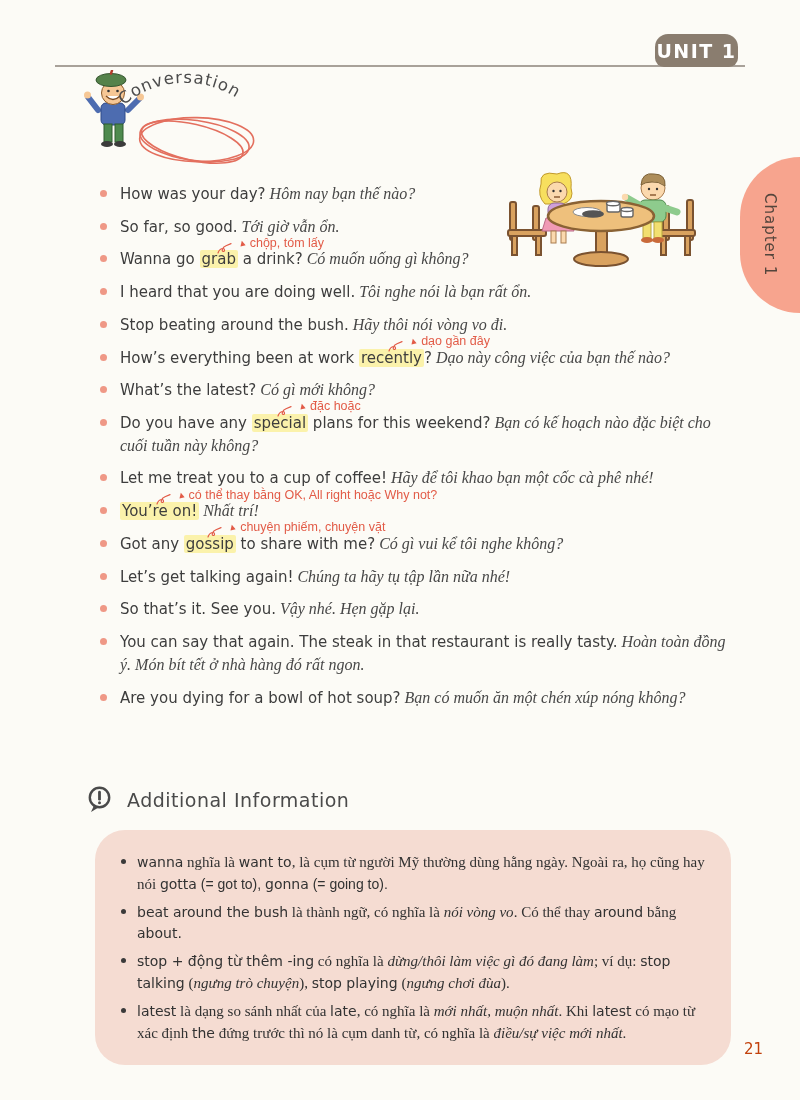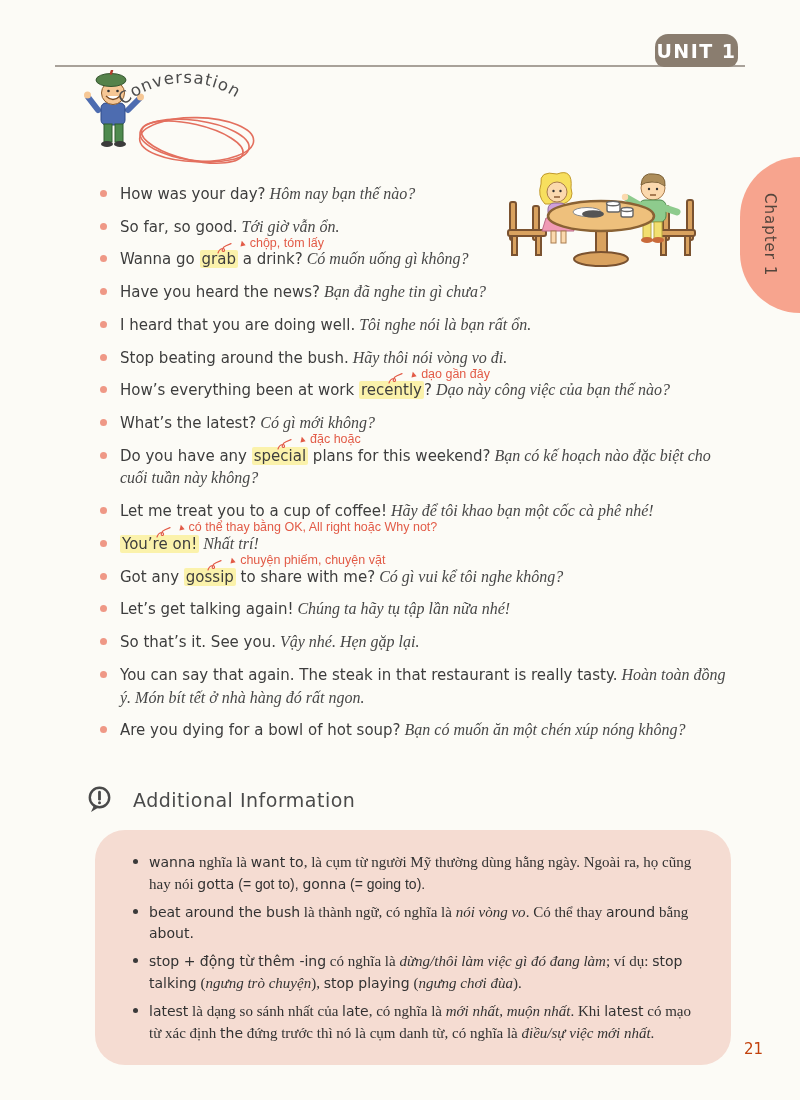"Have you heard the news?" div.conv-item { html: <div><span></span><span><span>Have you heard the news?</span></span><span> Bạn đã nghe tin gì chưa?</span></div> -> none }
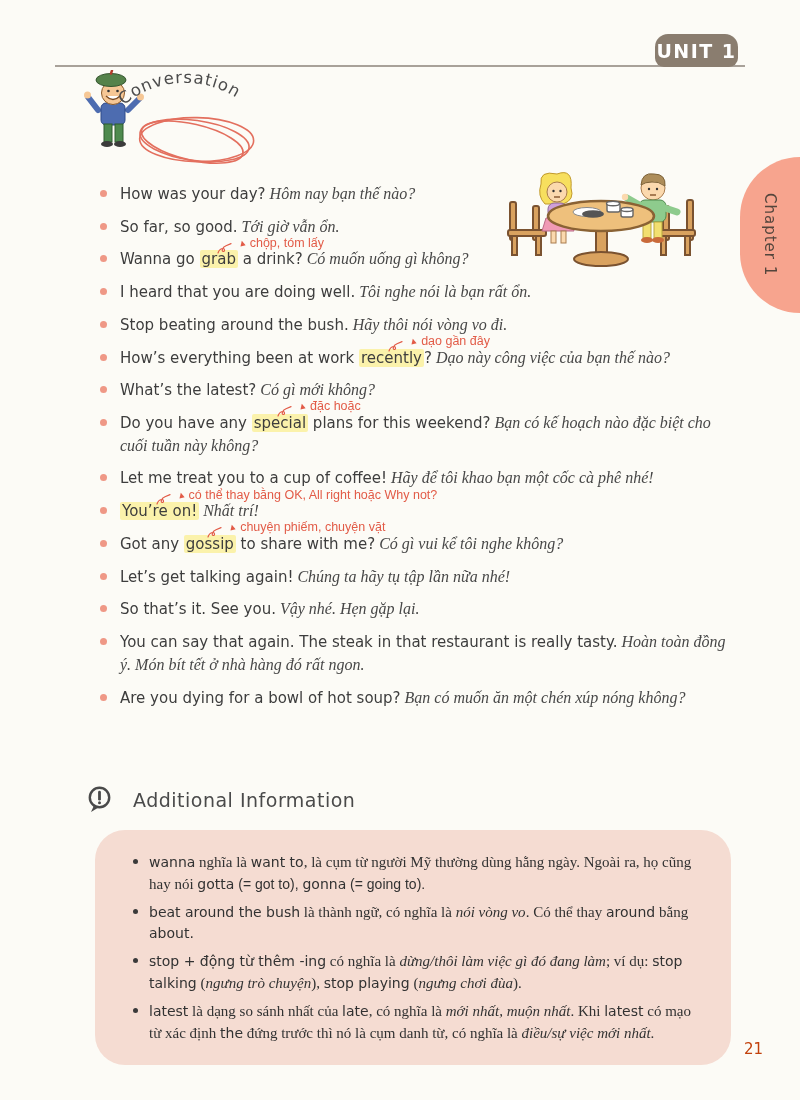"Additional Information" .add-header { gap: 20px -> 14px }
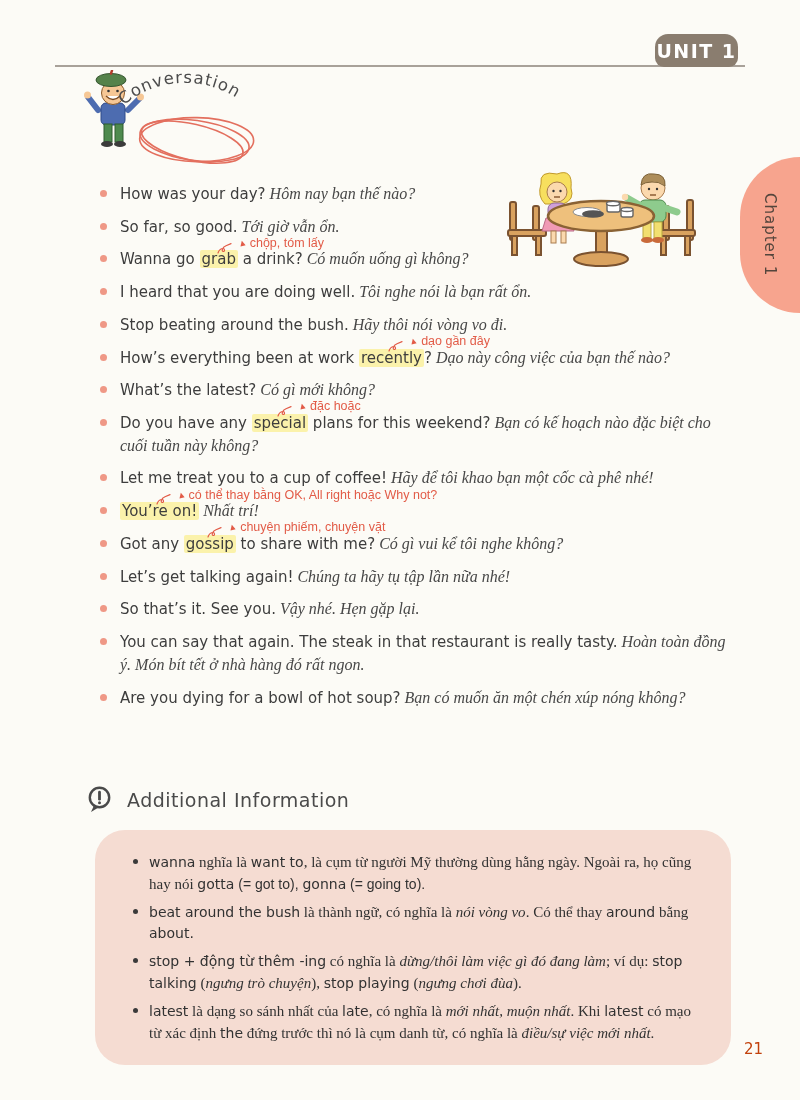"wanna nghĩa là want to," .info-item { margin: 6px 12px -> 6px 0 }
